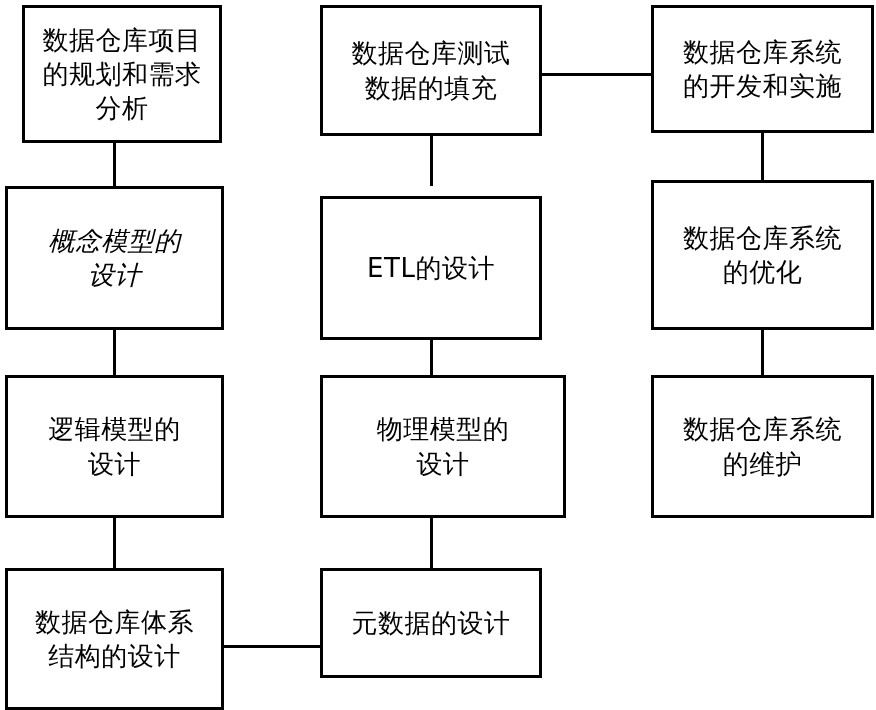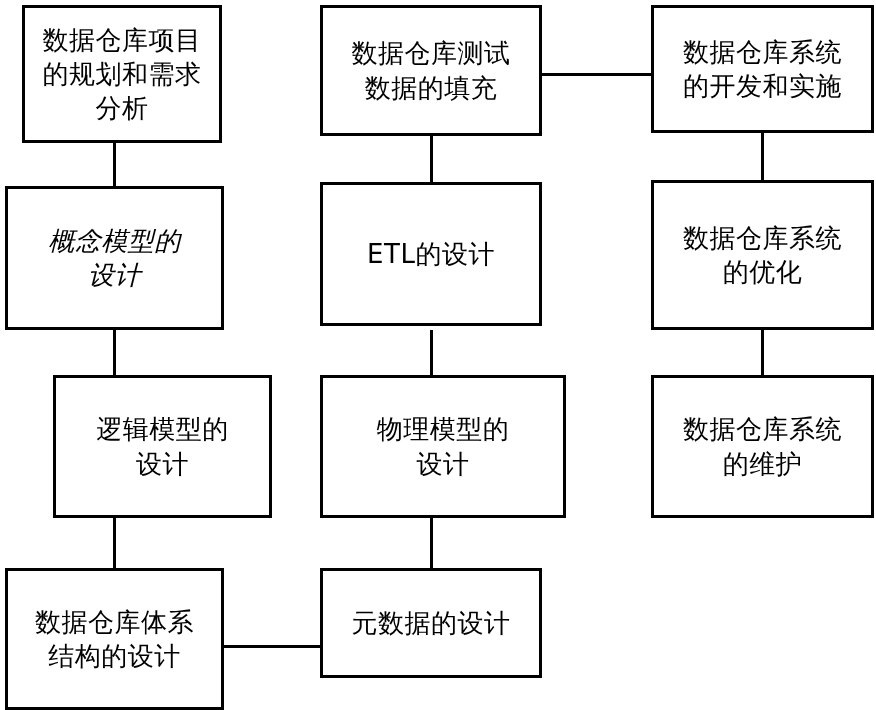"ETL的设计" div.node { top: 182px -> 196px }
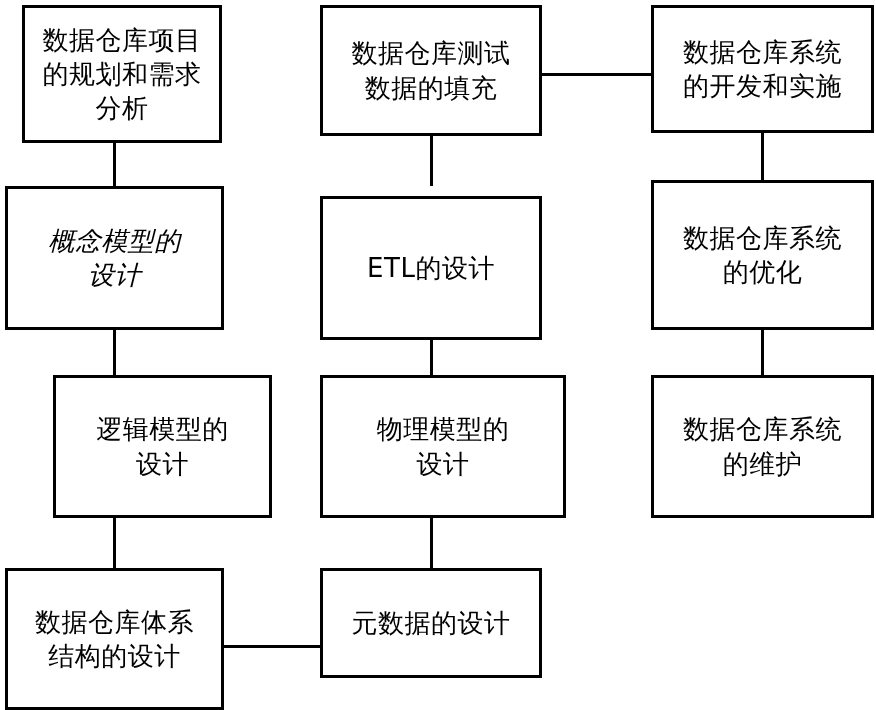"逻辑模型的" div.node { margin-left: 48px -> none }
